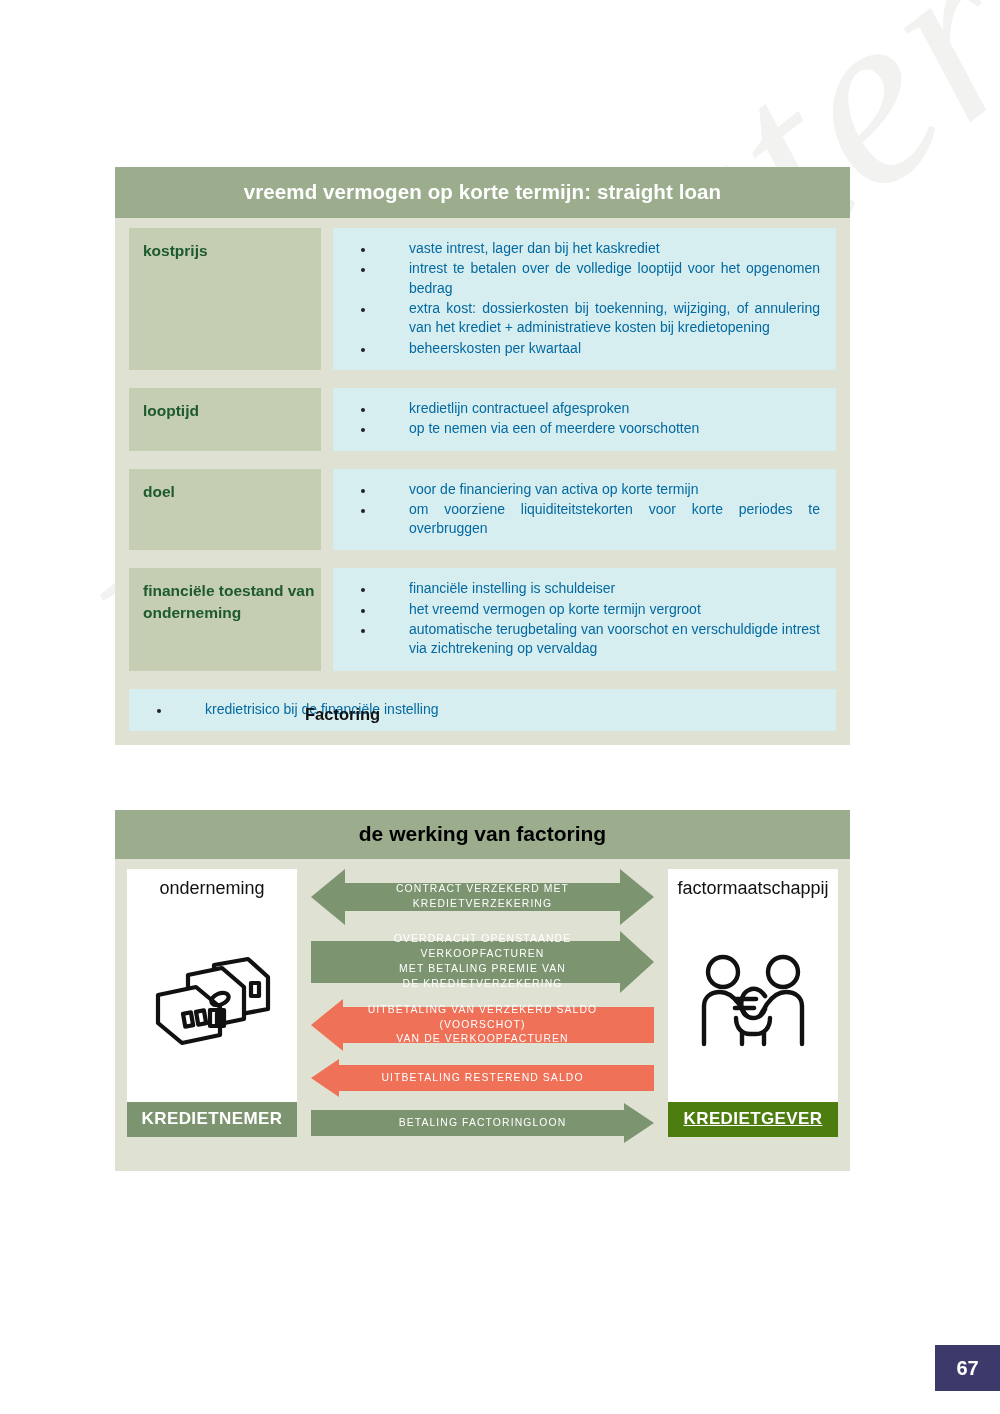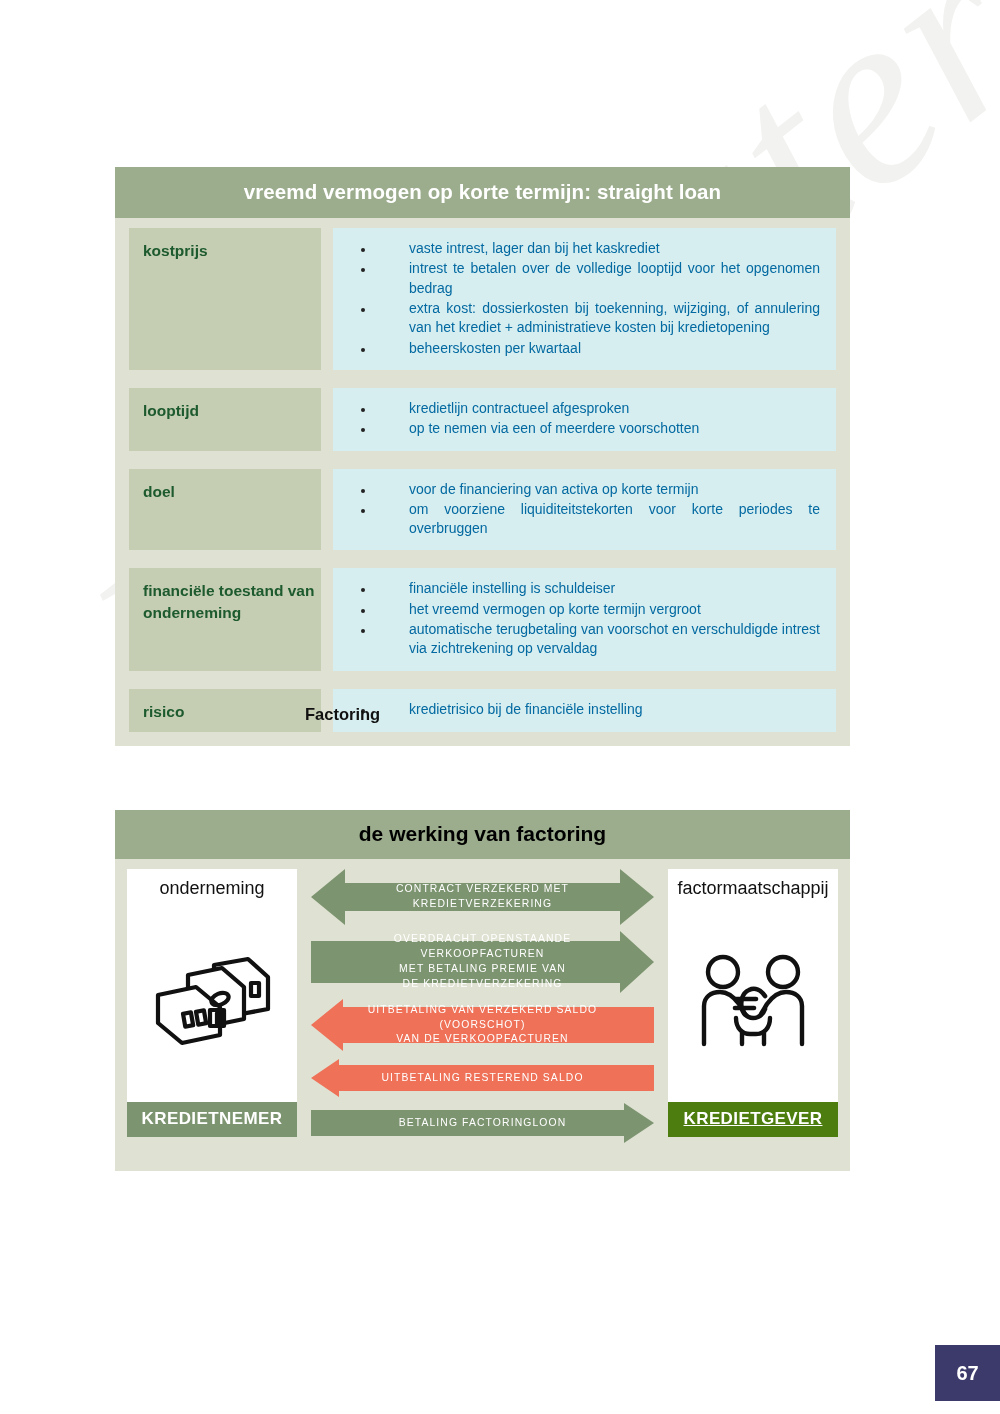"risico" div.tlabel { html: <div>risico</div> -> none }
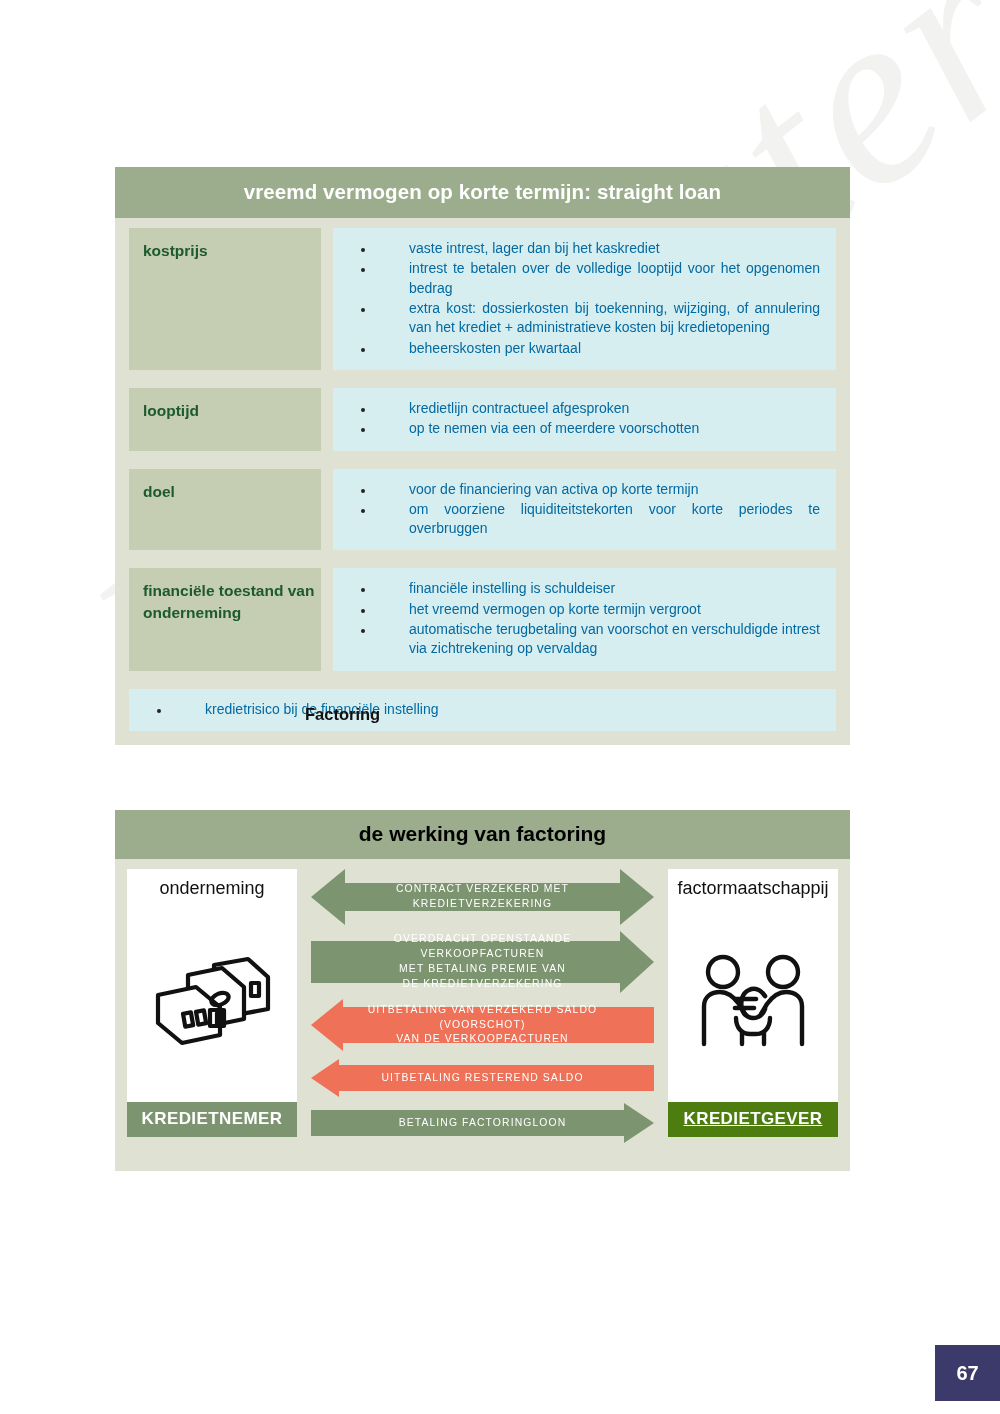"67" .page-badge { height: 56px -> 46px }
